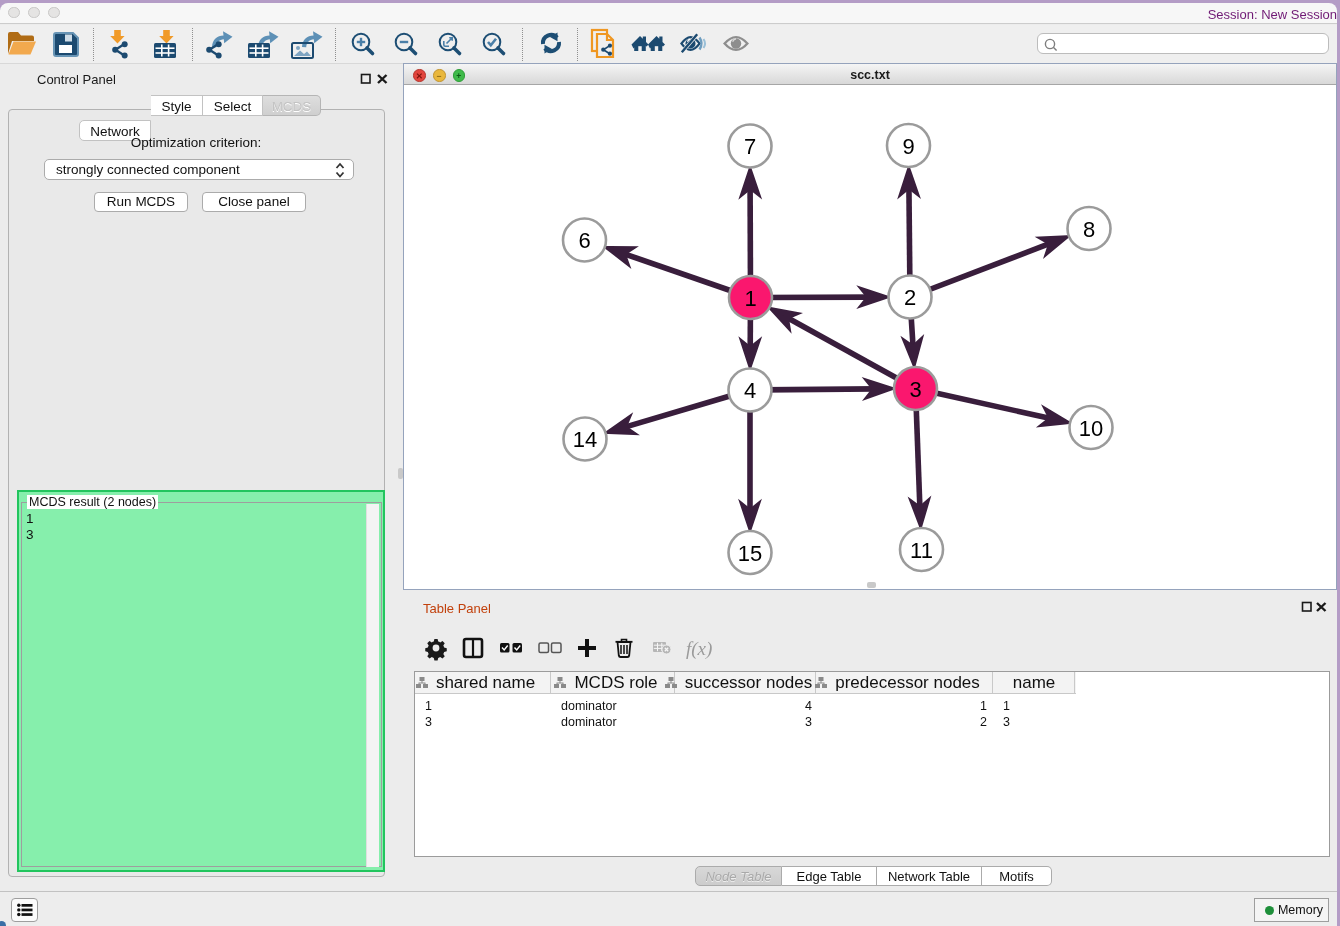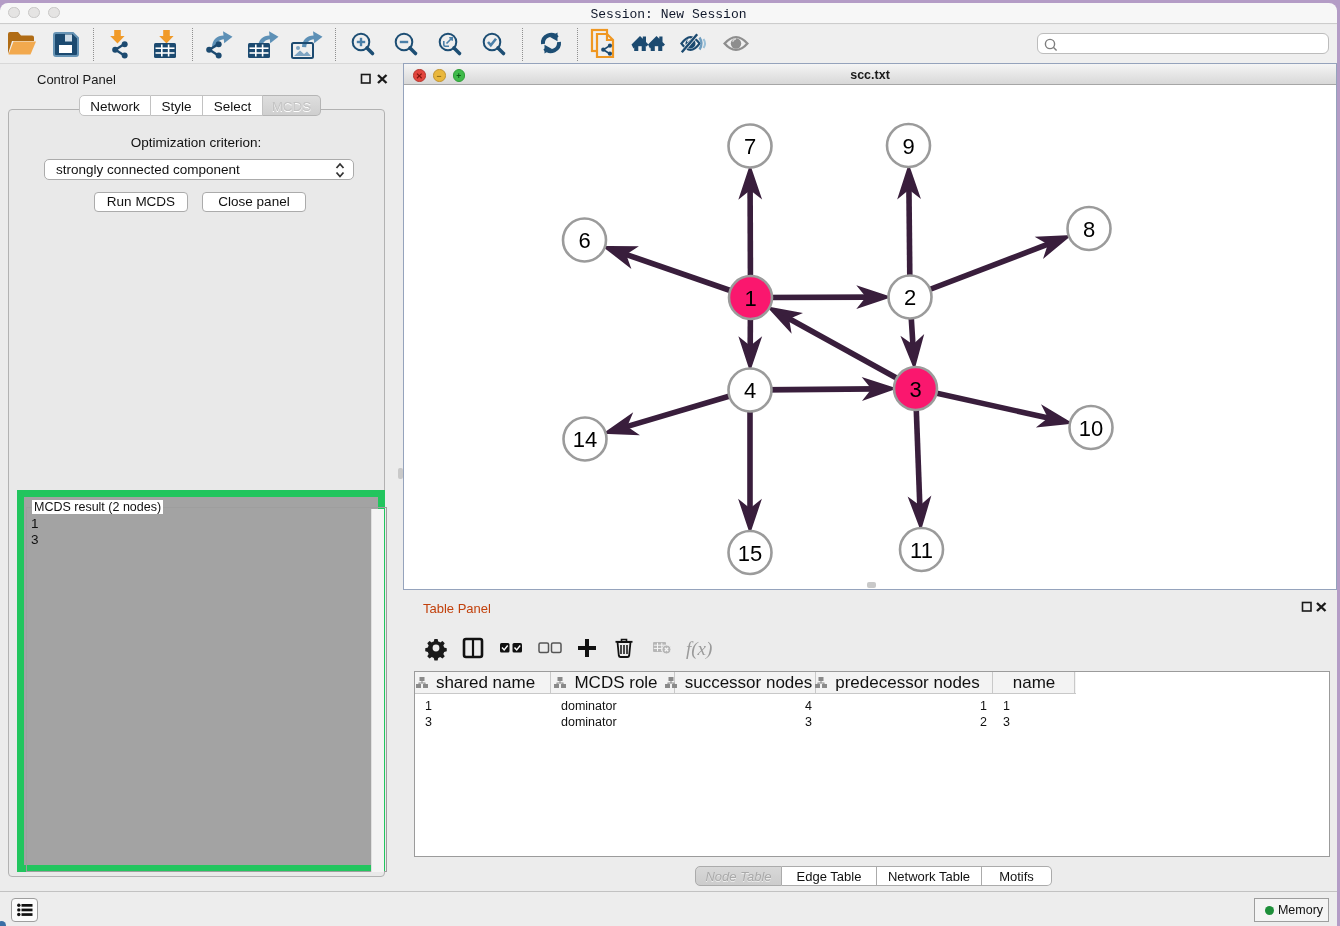"Session: New Session" #apptitle { color: #0f172a -> #701a75; font-family: Liberation Mono, monospace -> none; text-align: center -> right }
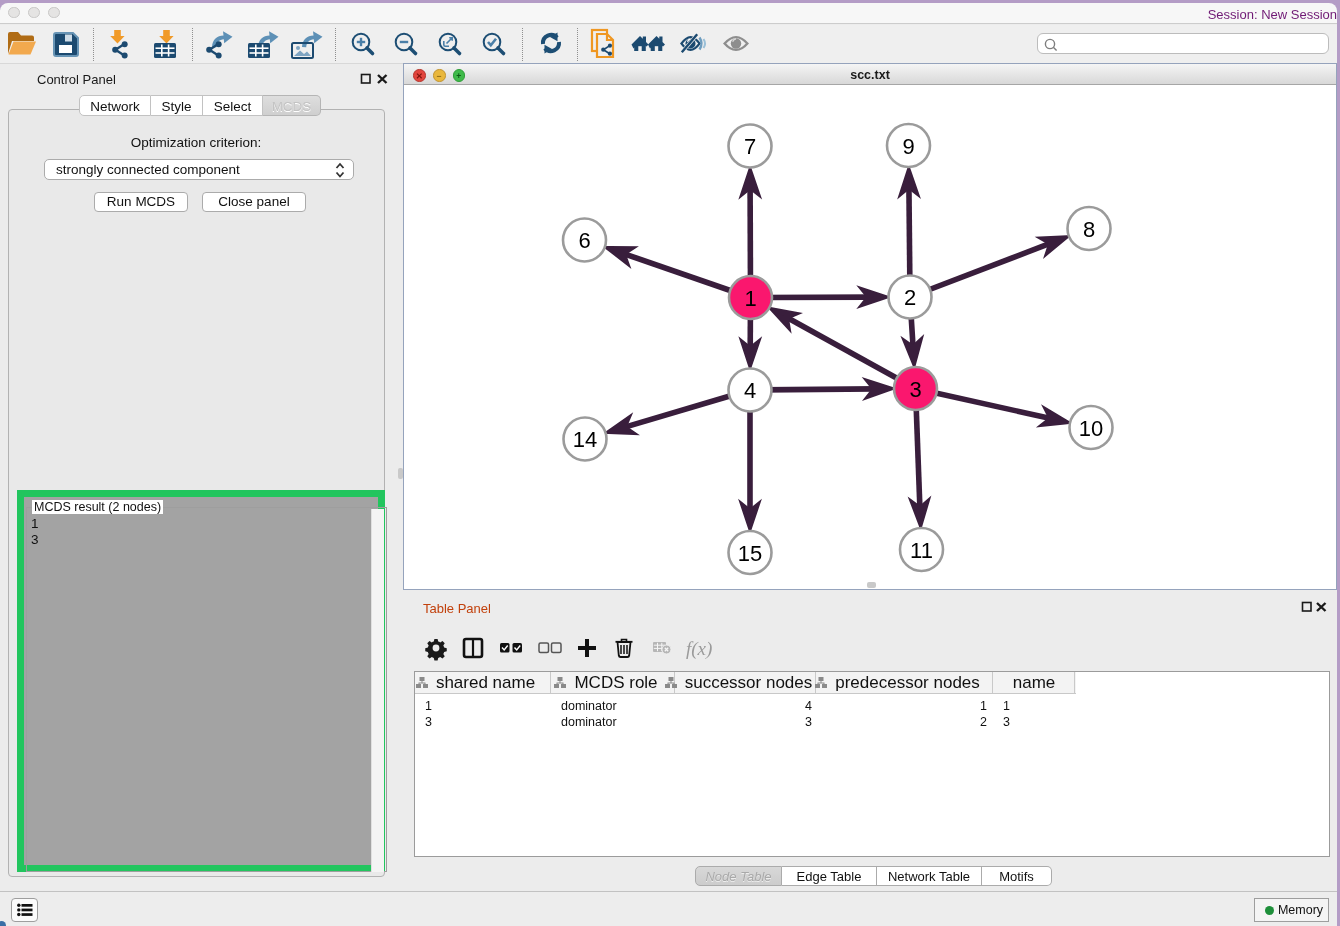"Network" .tab.first { margin-top: none -> 25px }
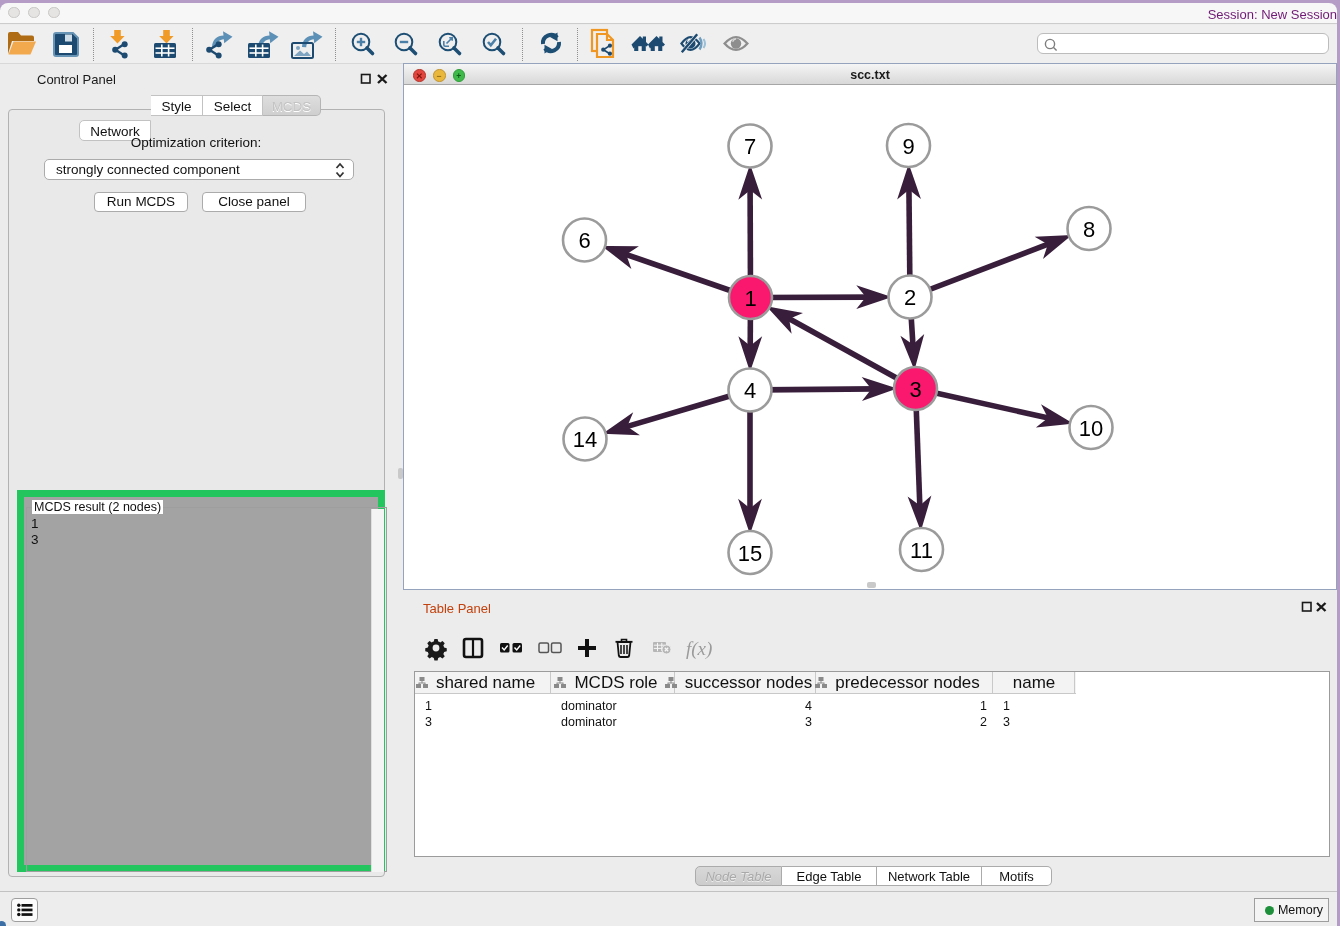"MCDS result (2 nodes)" #result { background: #a3a3a3 -> #86efac; border: 7px solid #22c55e -> 2px solid #22c55e }
